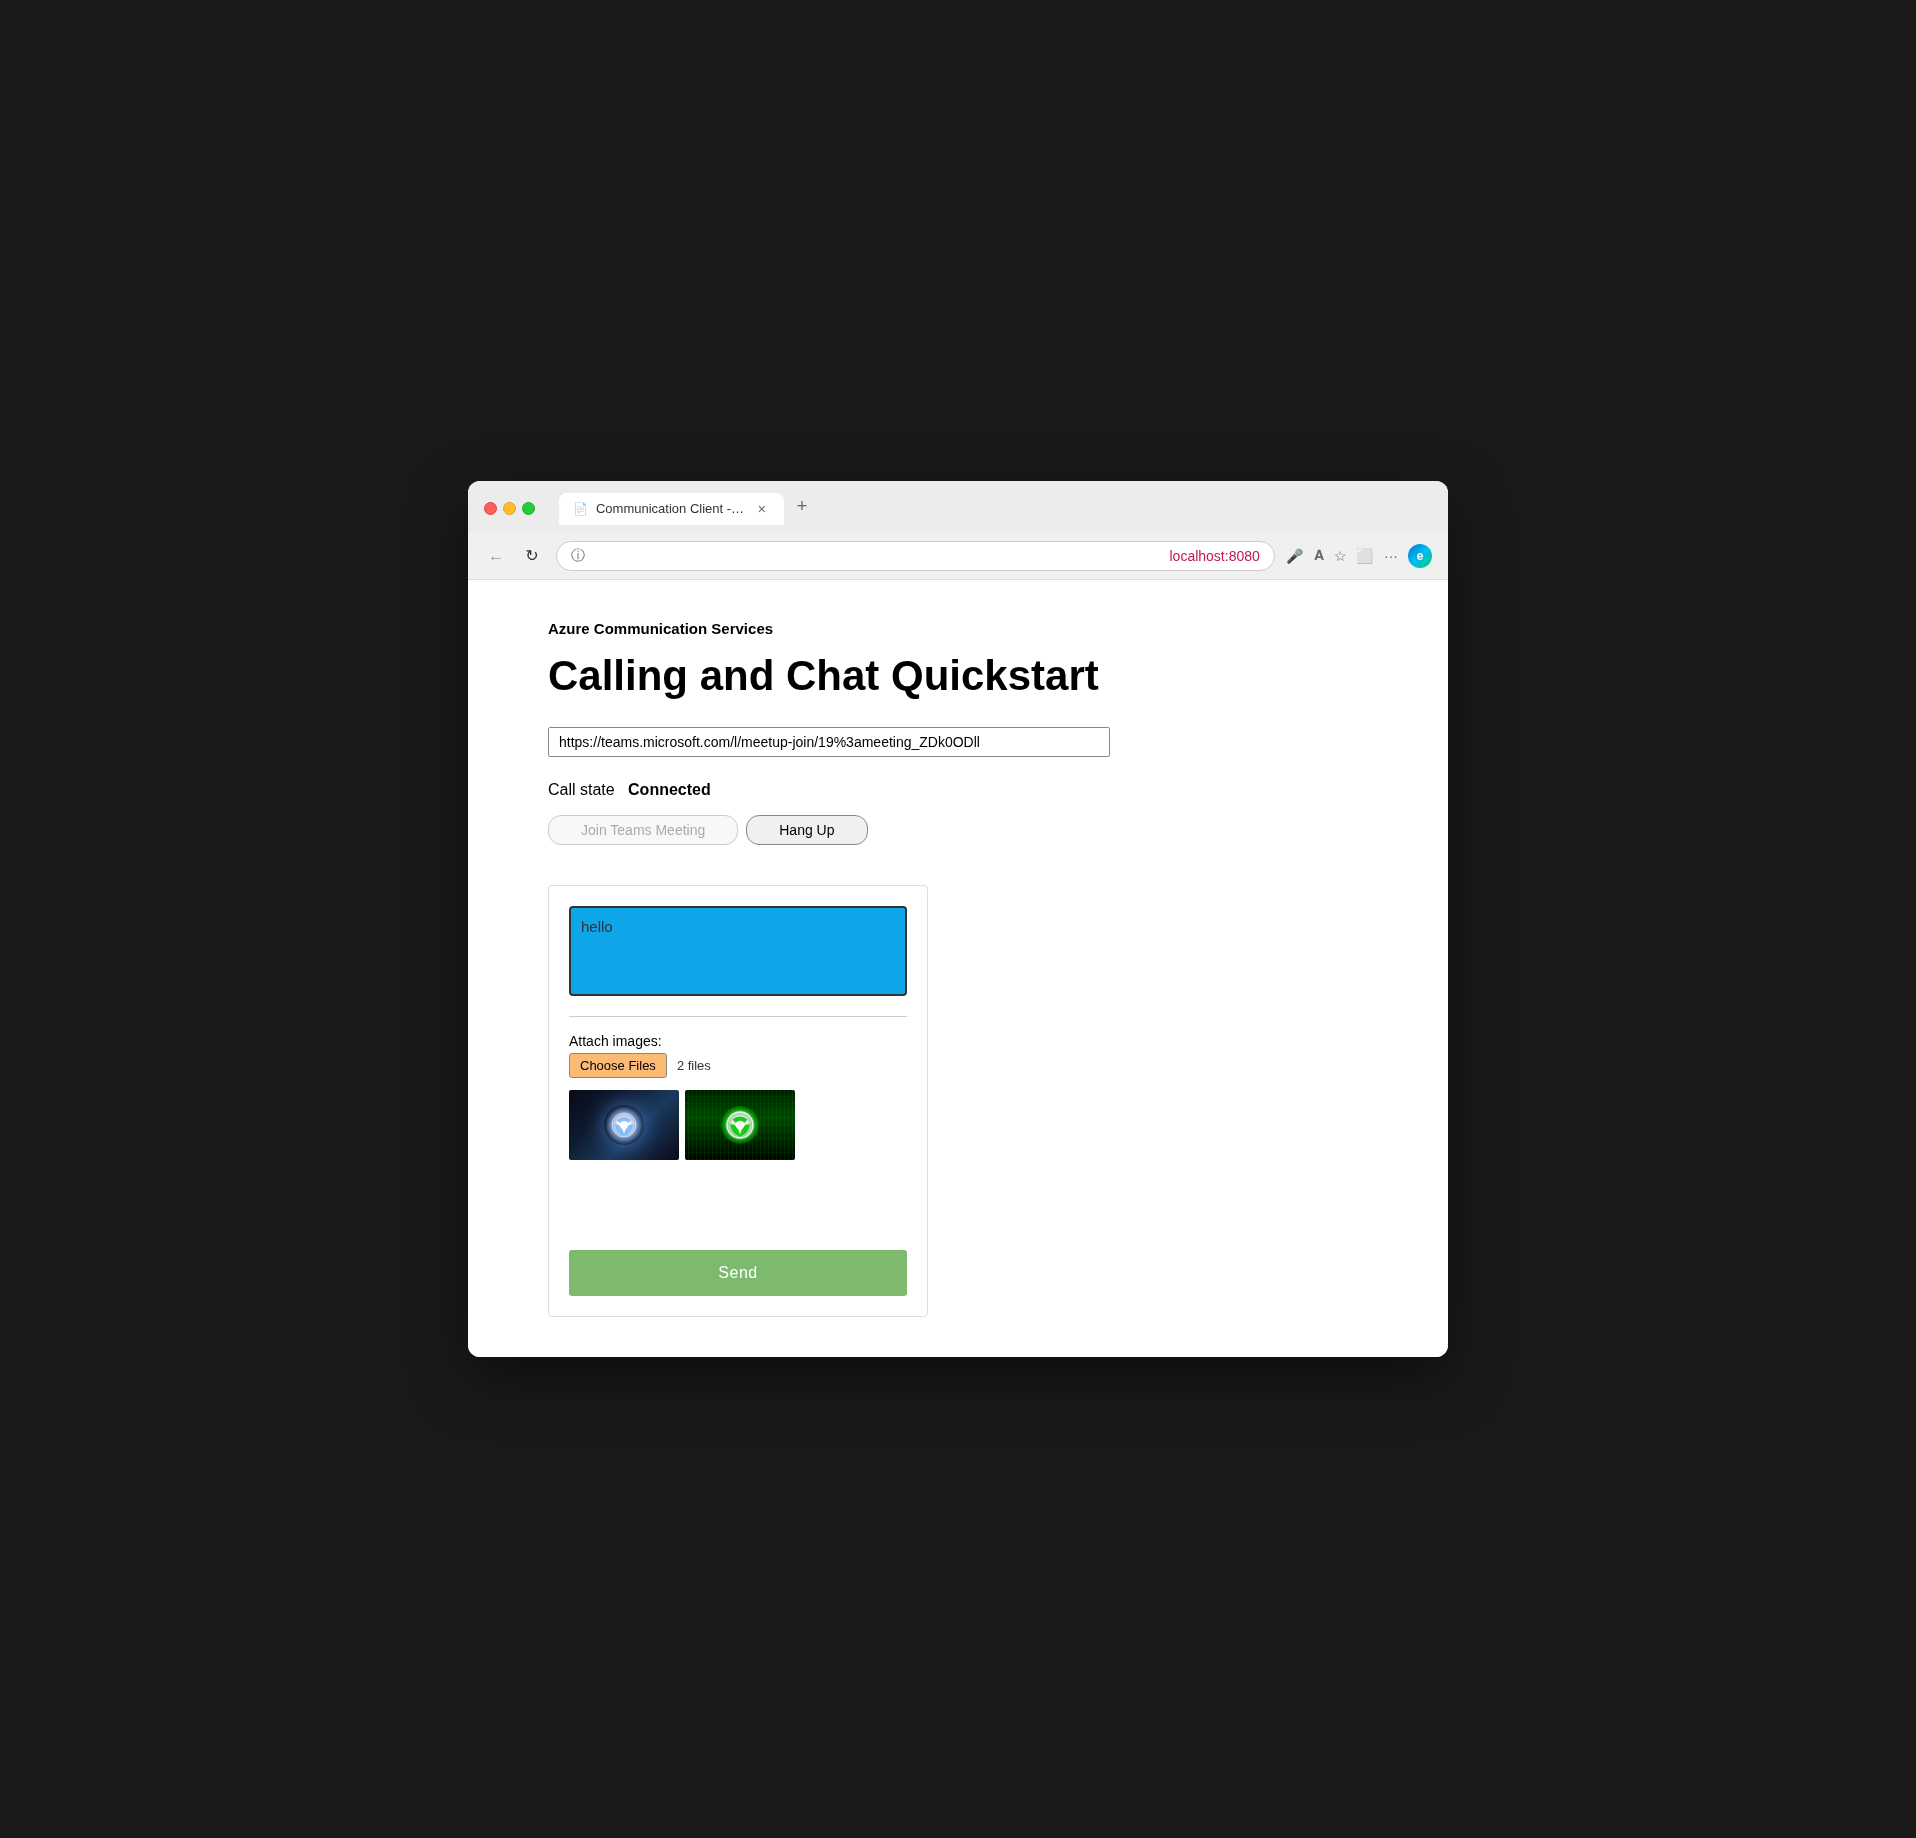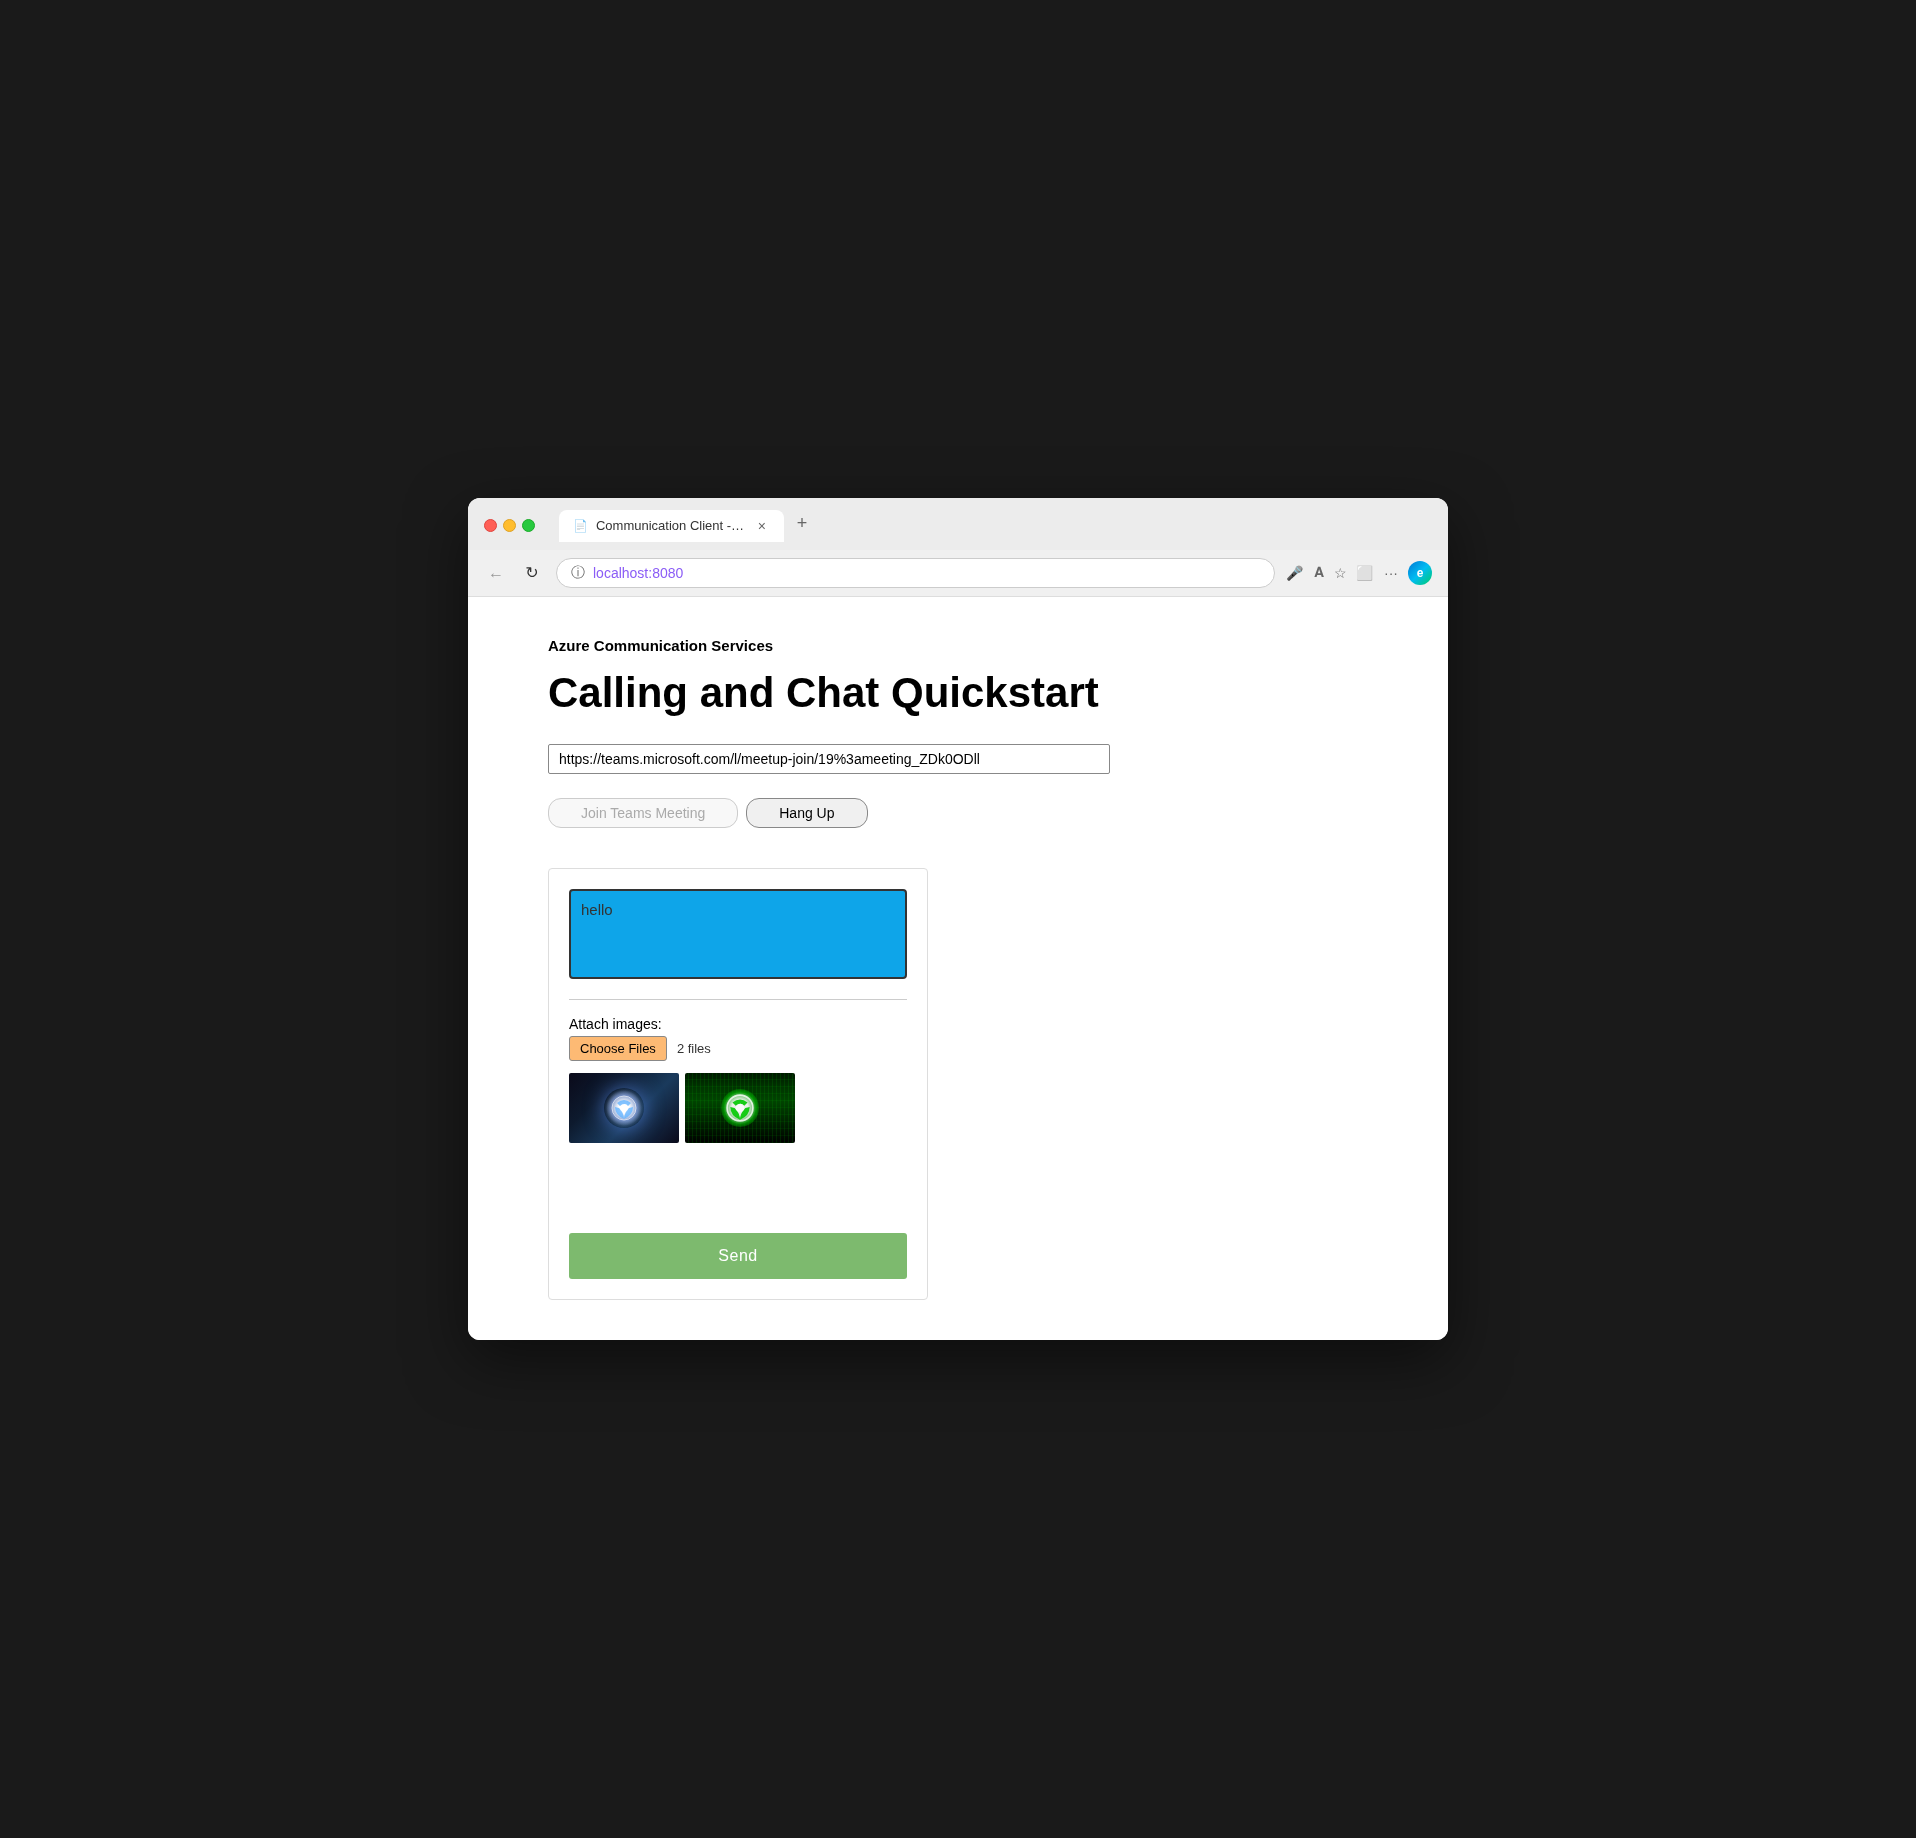"localhost:8080" .address-text { color: #8b5cf6 -> #be185d; text-align: none -> right }
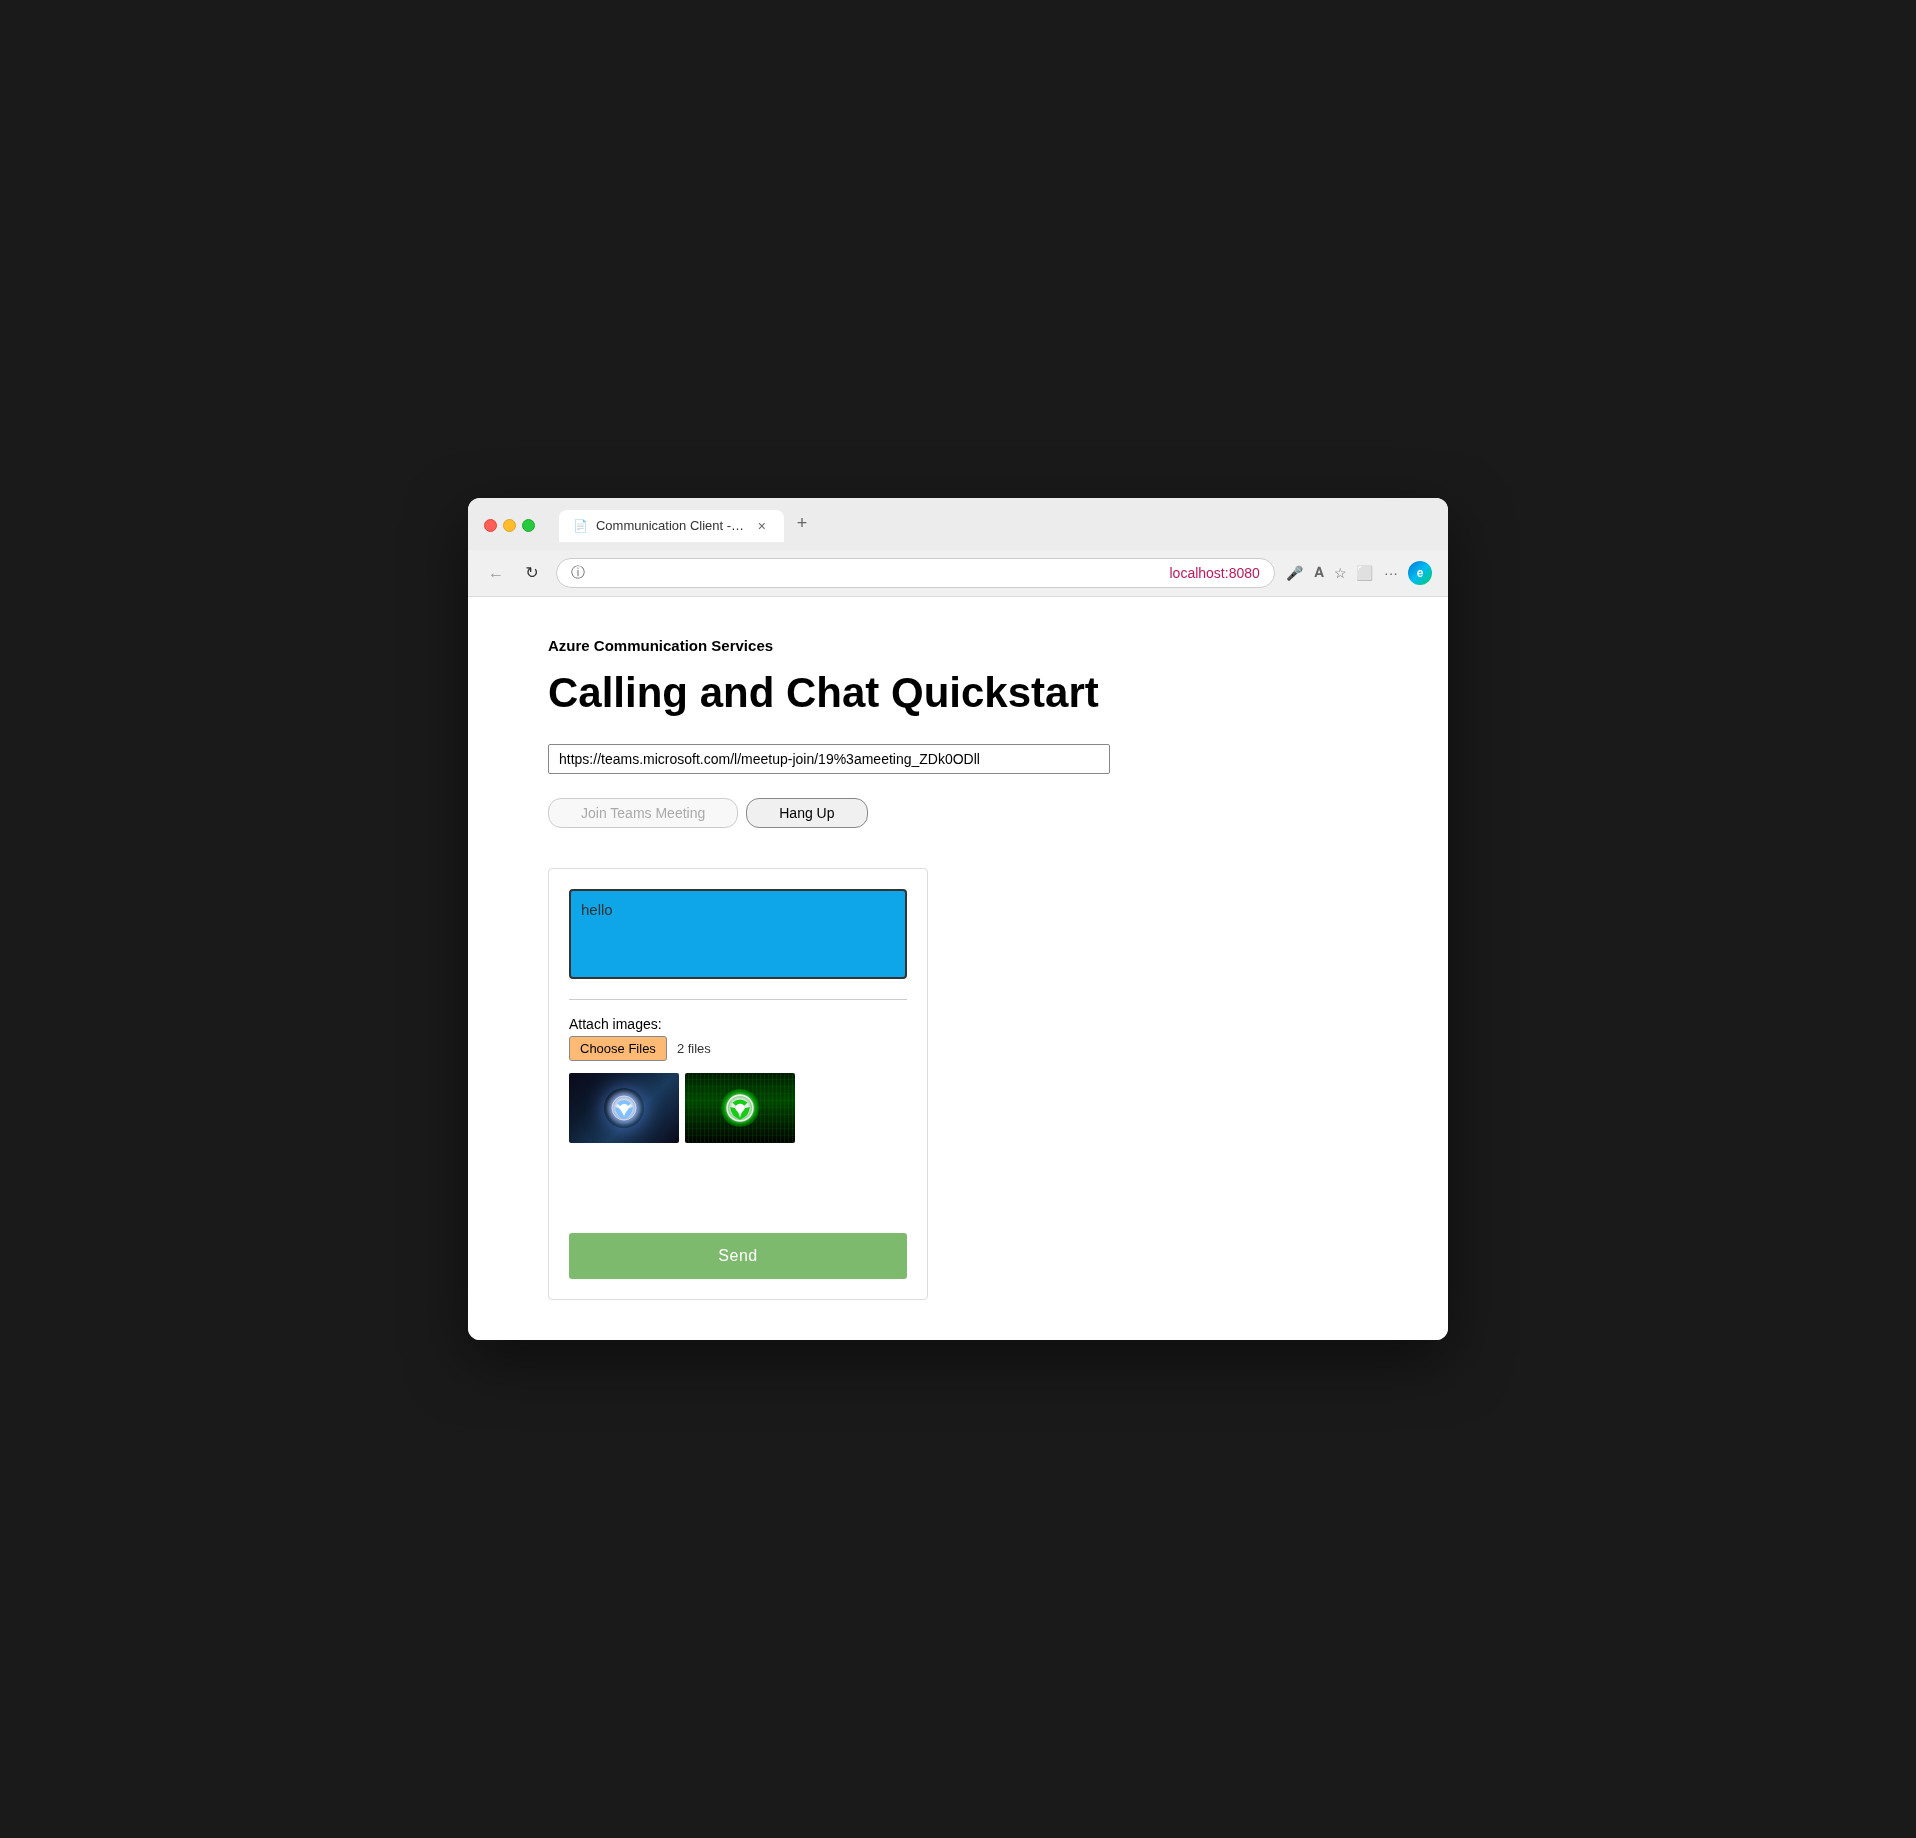"Call state Connected" div.call-state-row { html: none -> <div> <span>Call state</span> &nbsp; <span>Connected</span> </div> }
